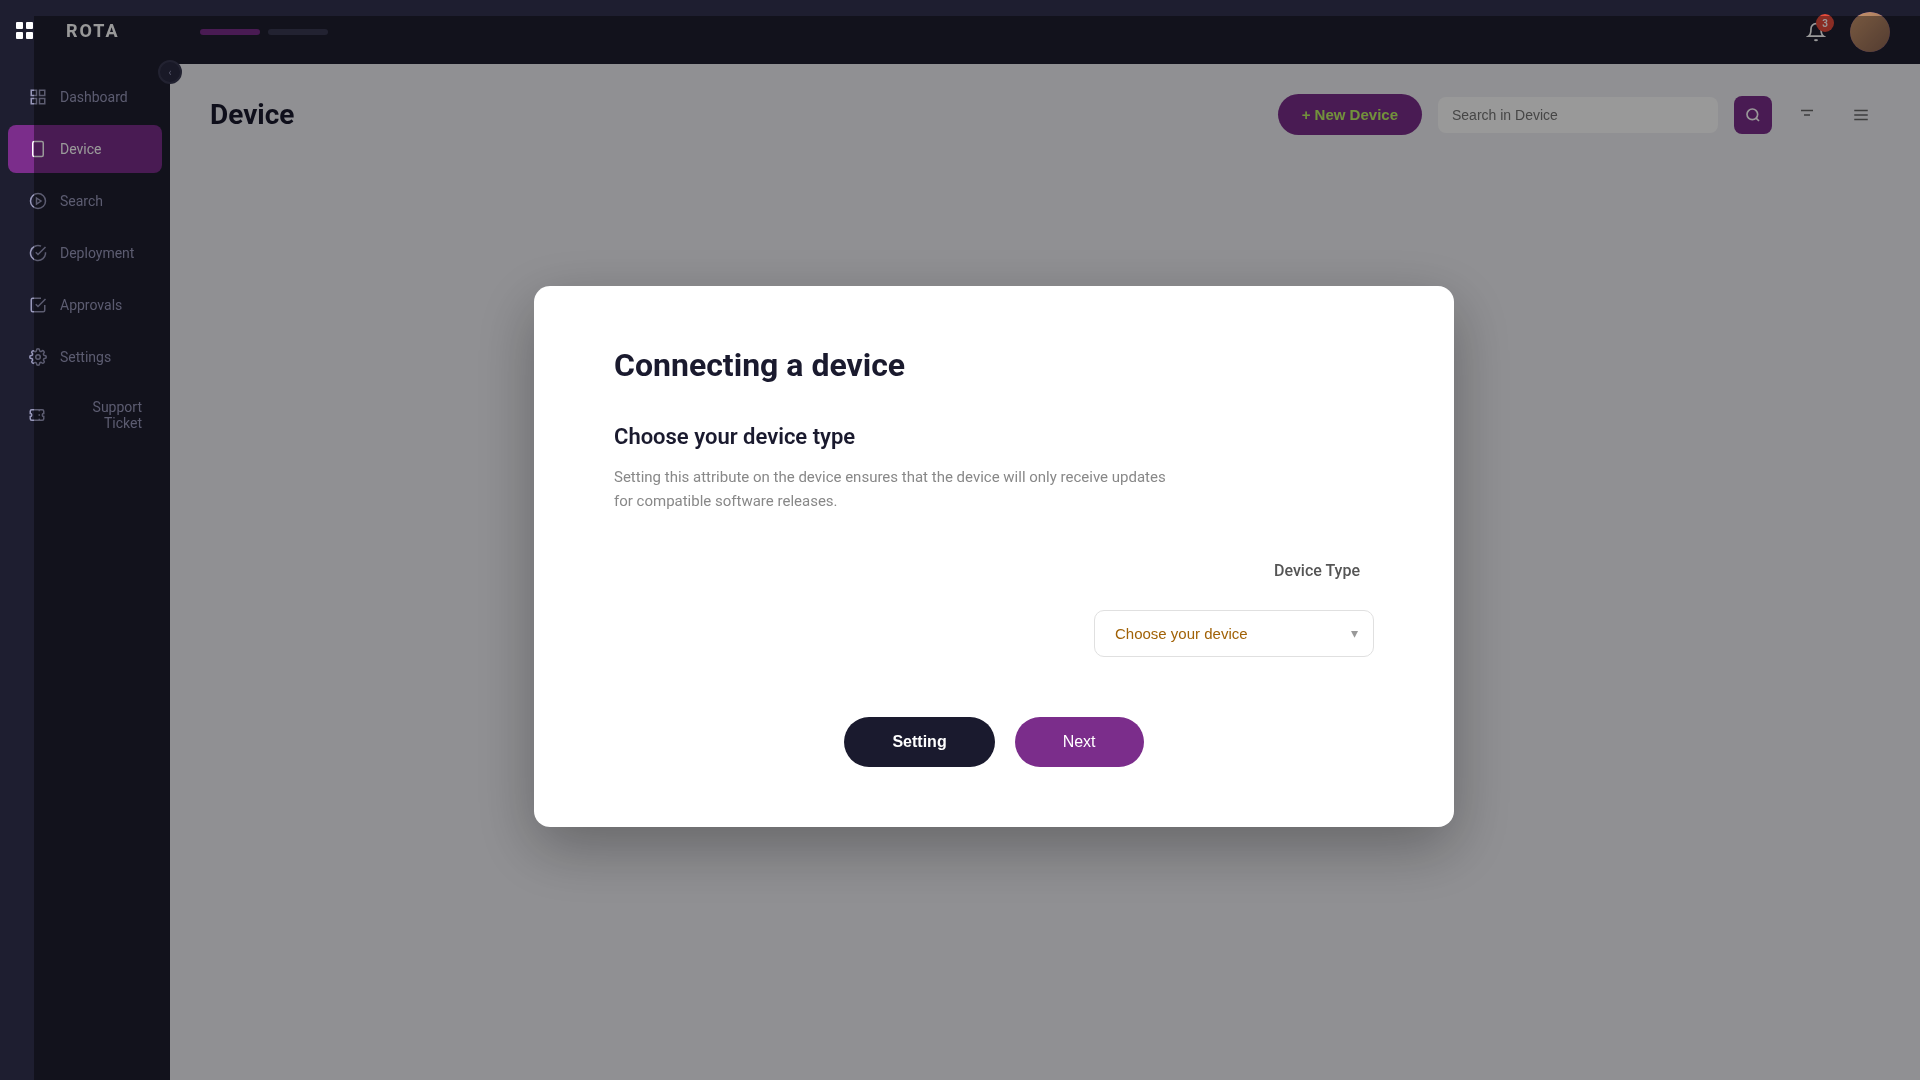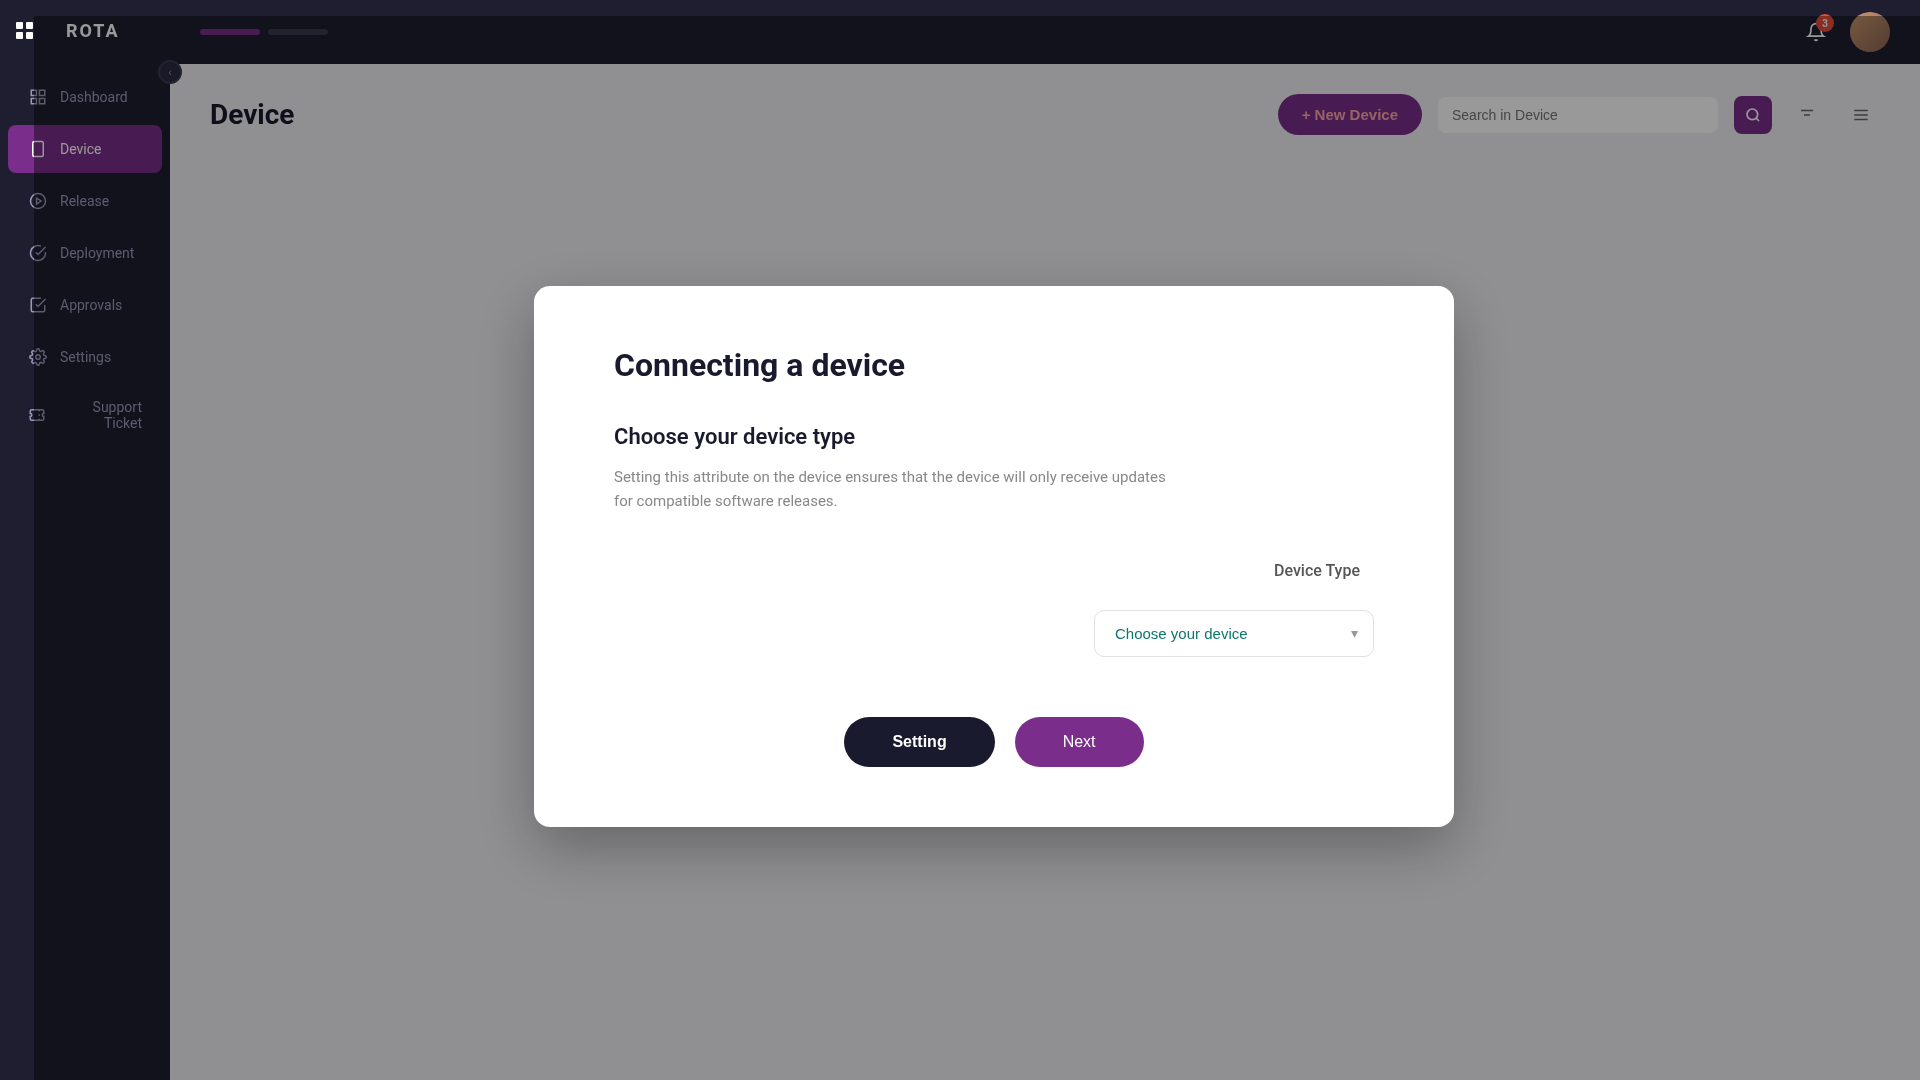"+ New Device" .btn-new-device { color: #fca5a5 -> #bef264 }
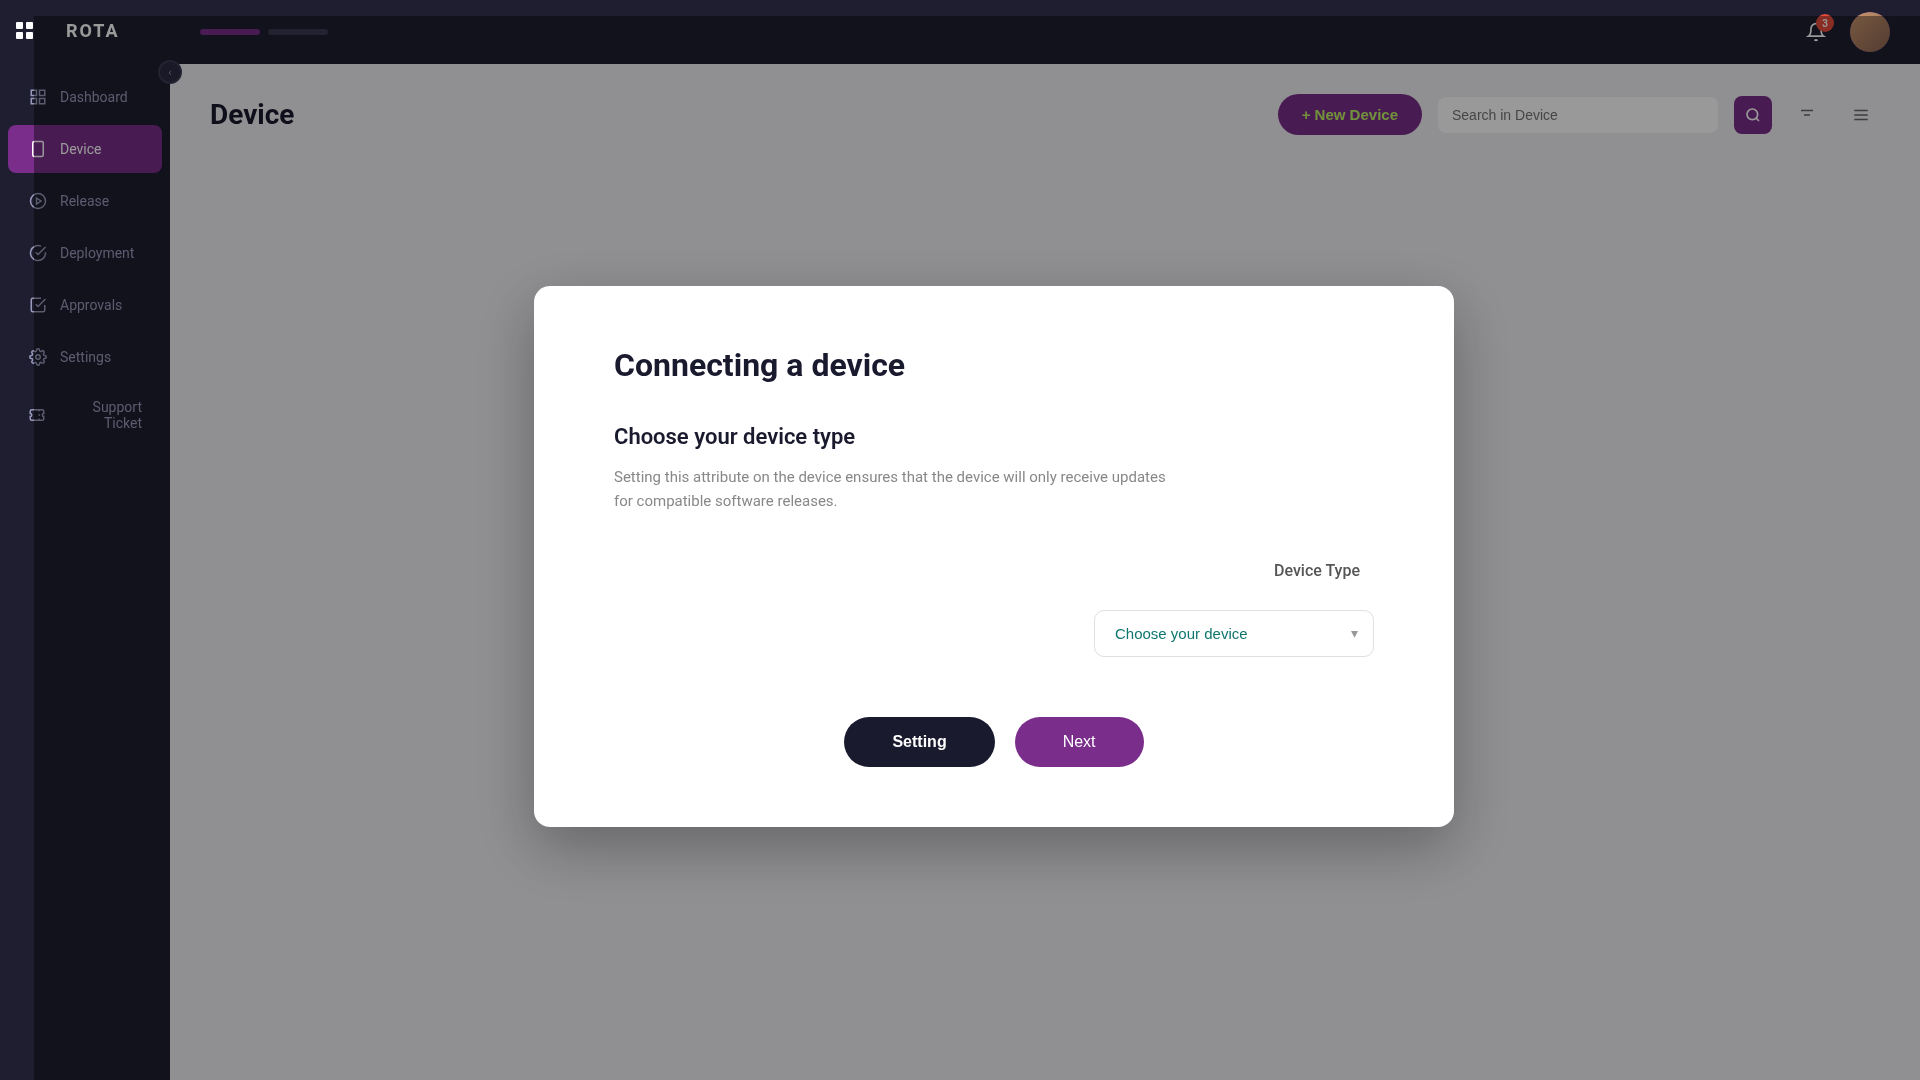"Release" span { text: Release -> Search }
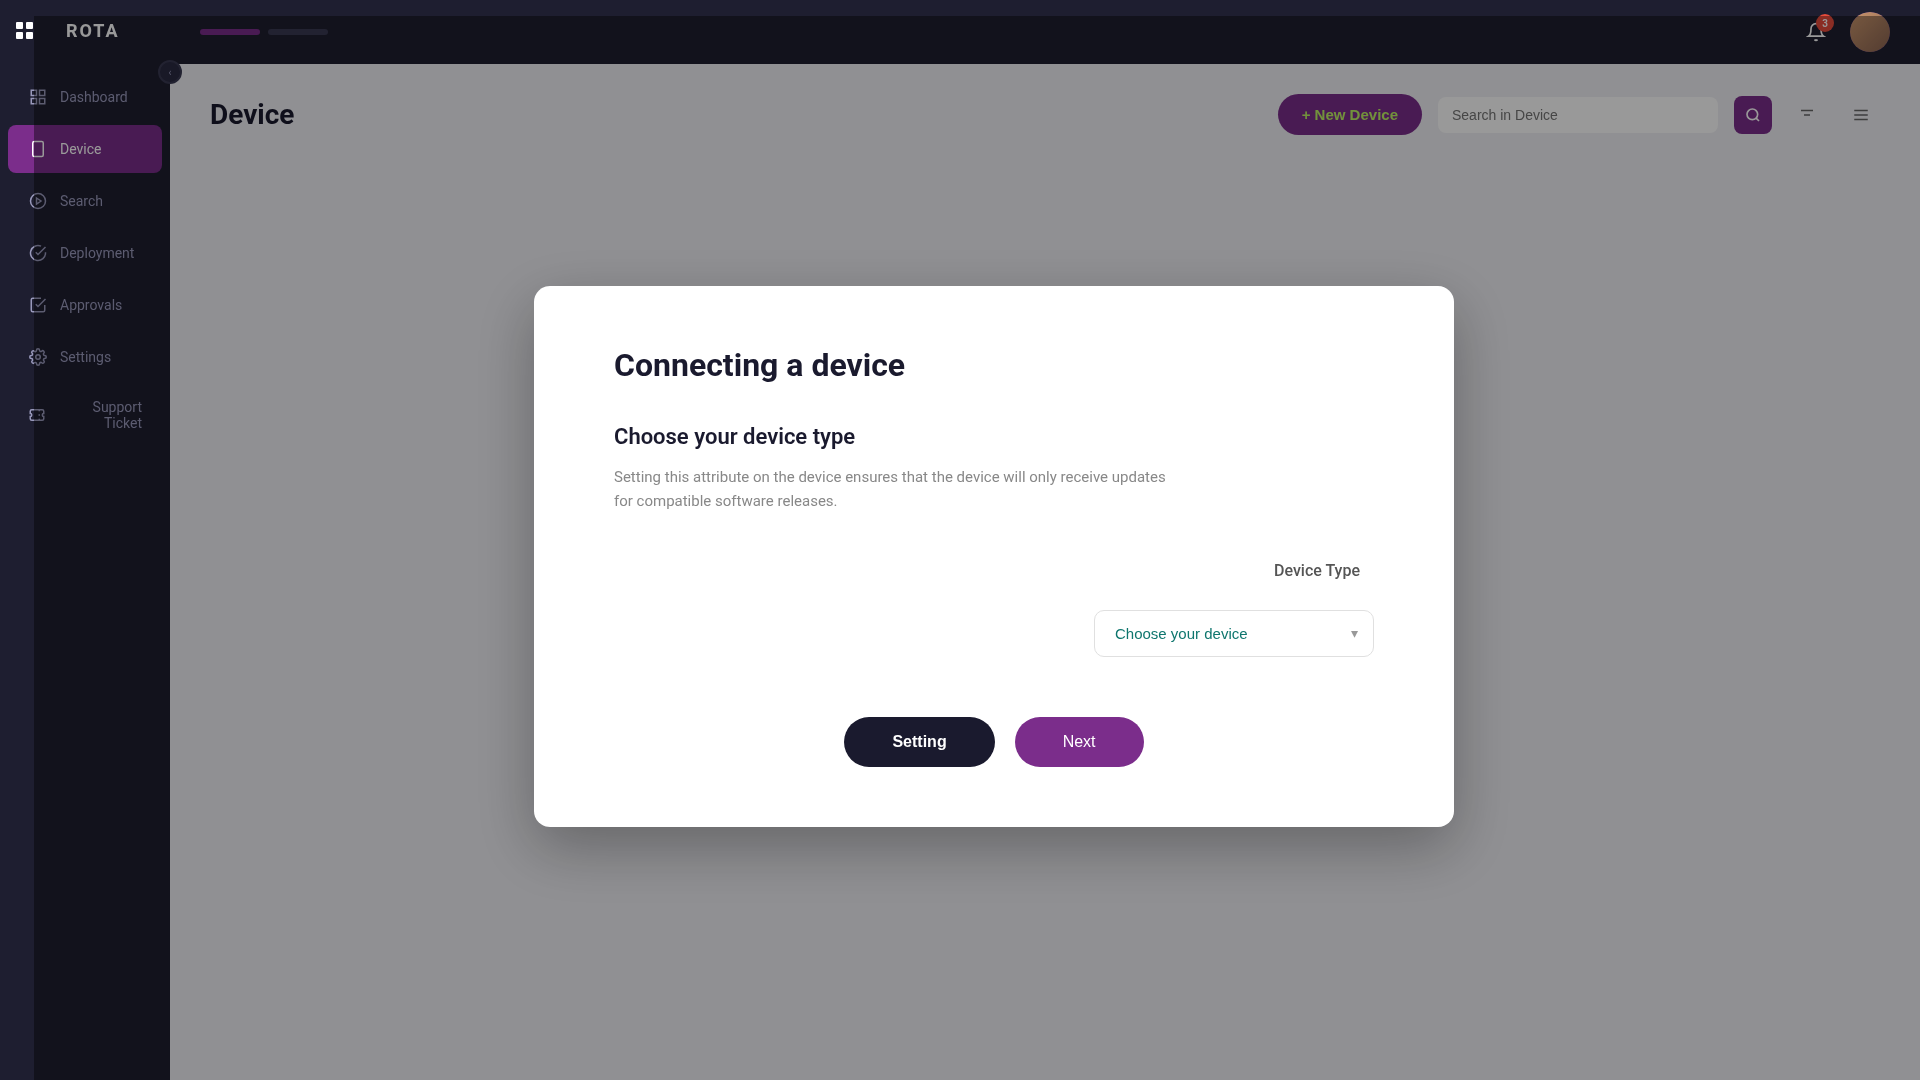"Choose your device" .device-select { color: #0f766e -> #a16207 }
